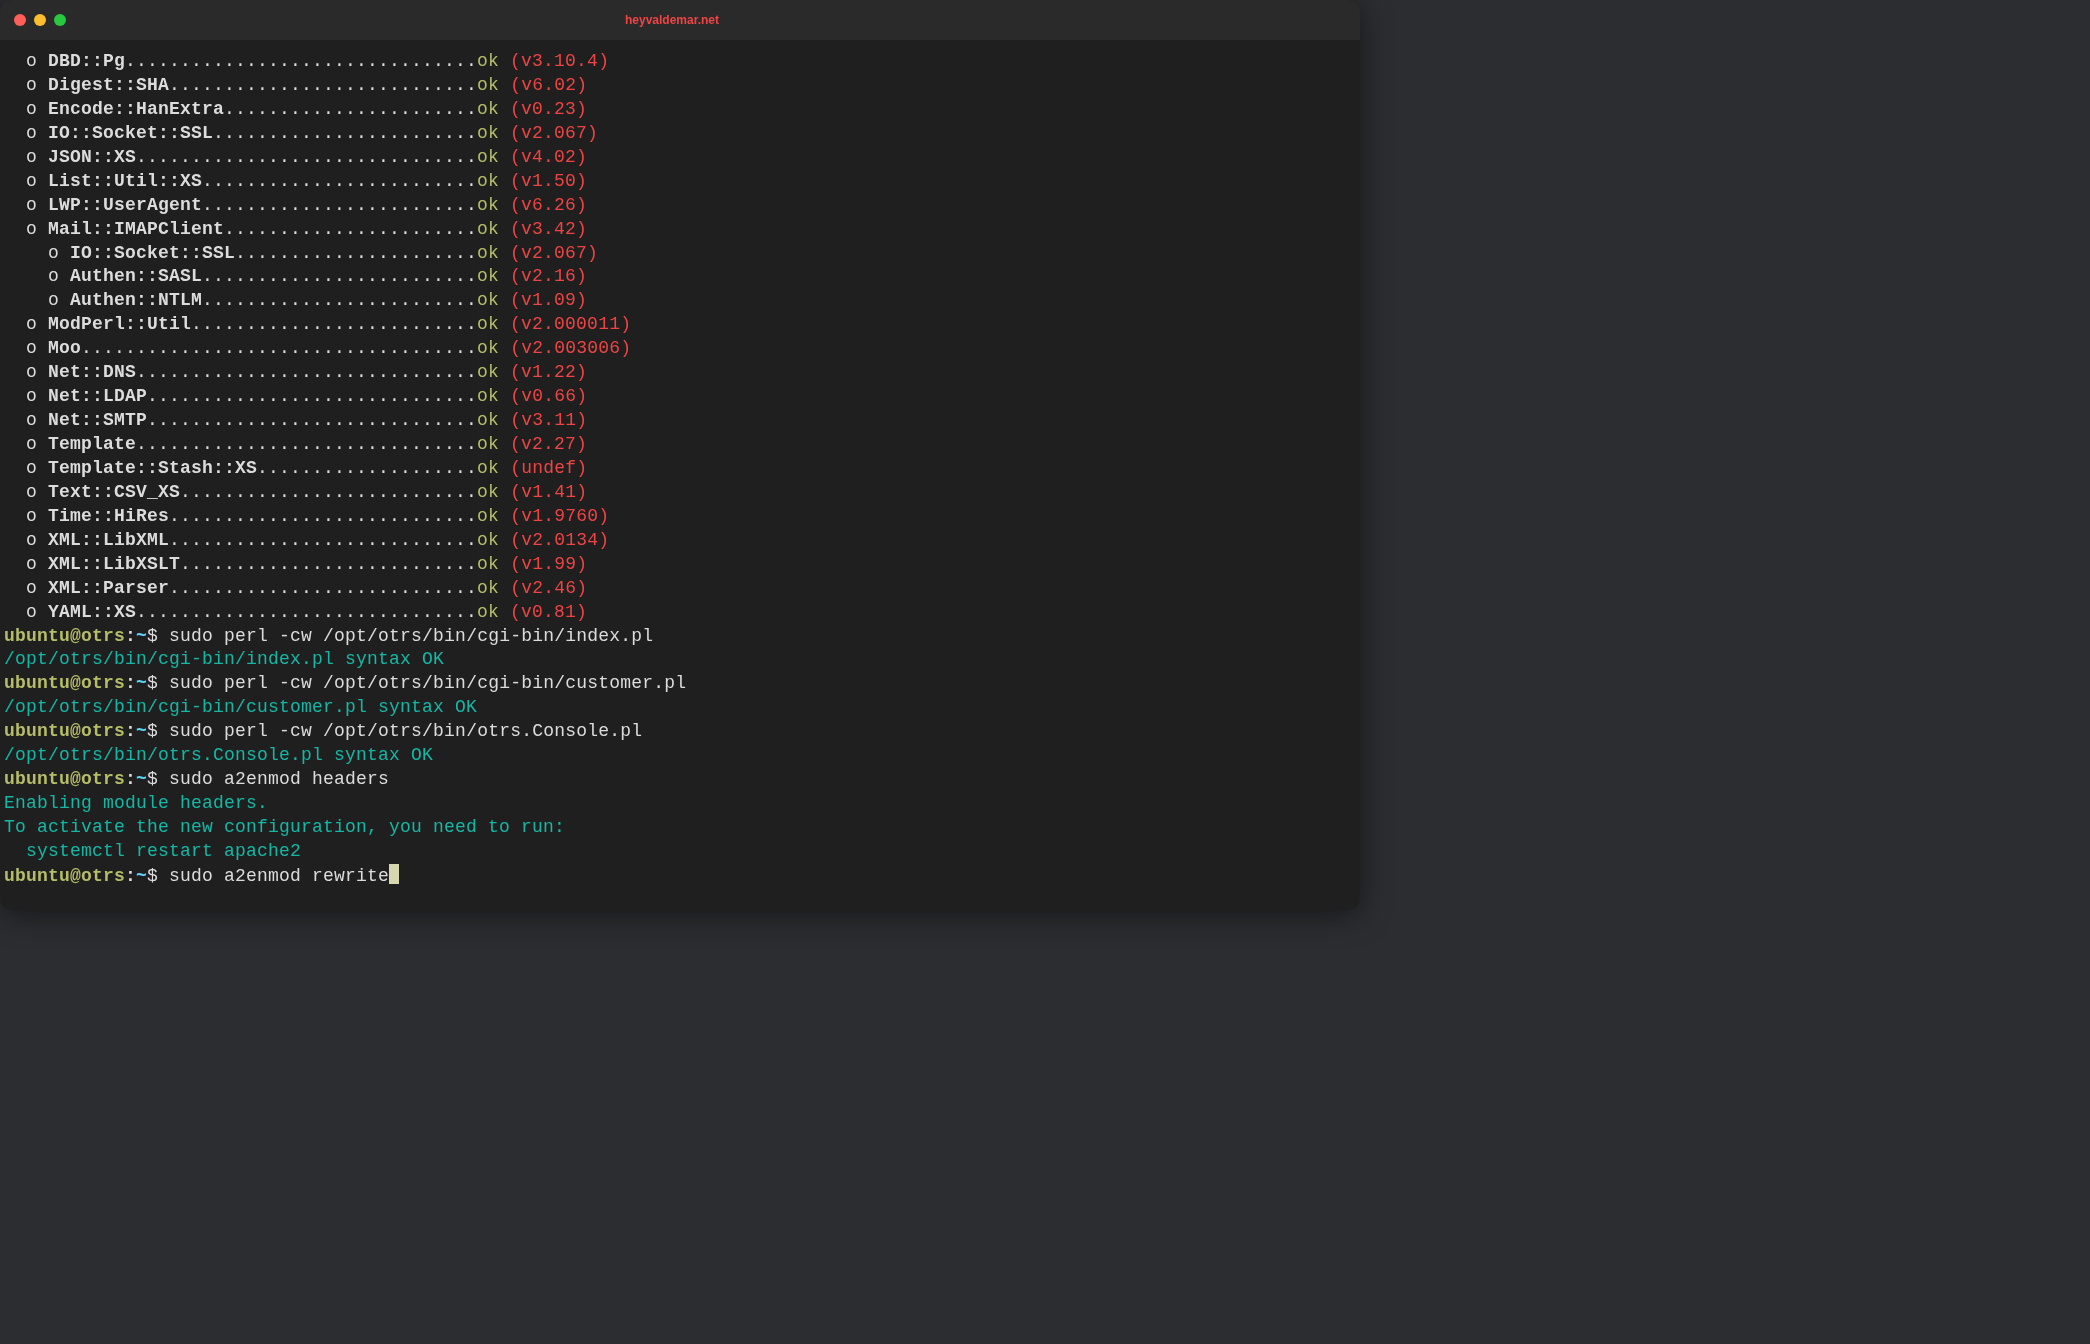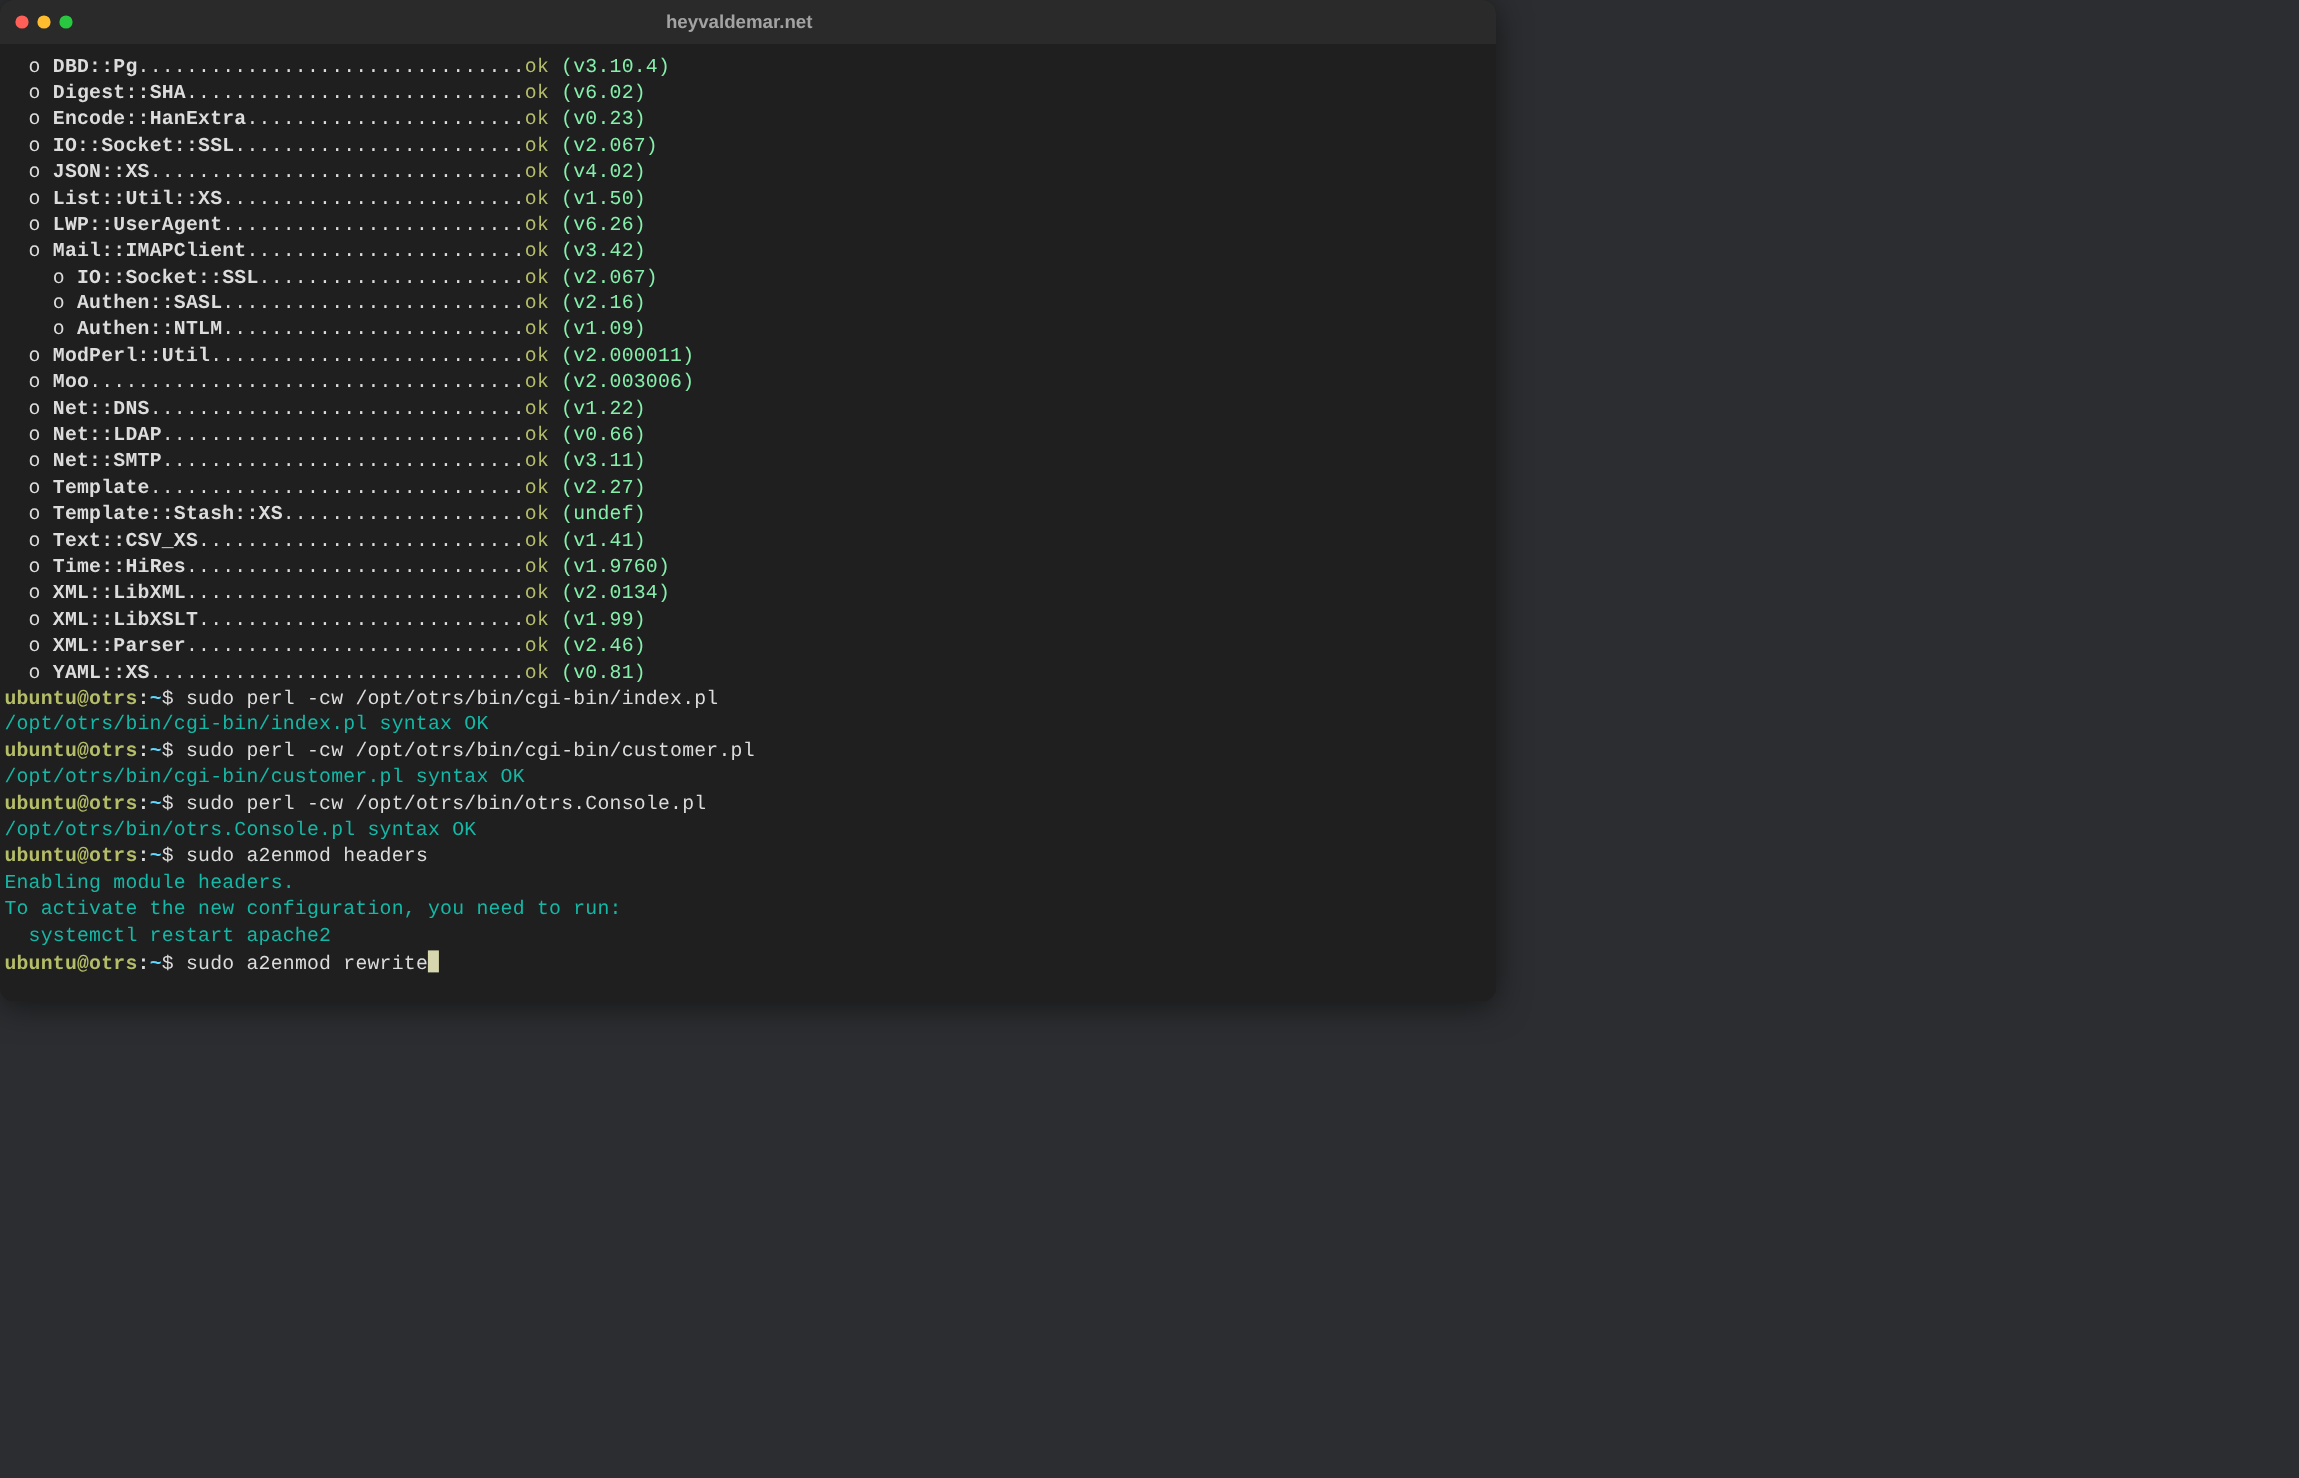"heyvaldemar.net" .title { color: #a3a3a3 -> #ef4444; font-size: 17px -> 12px }
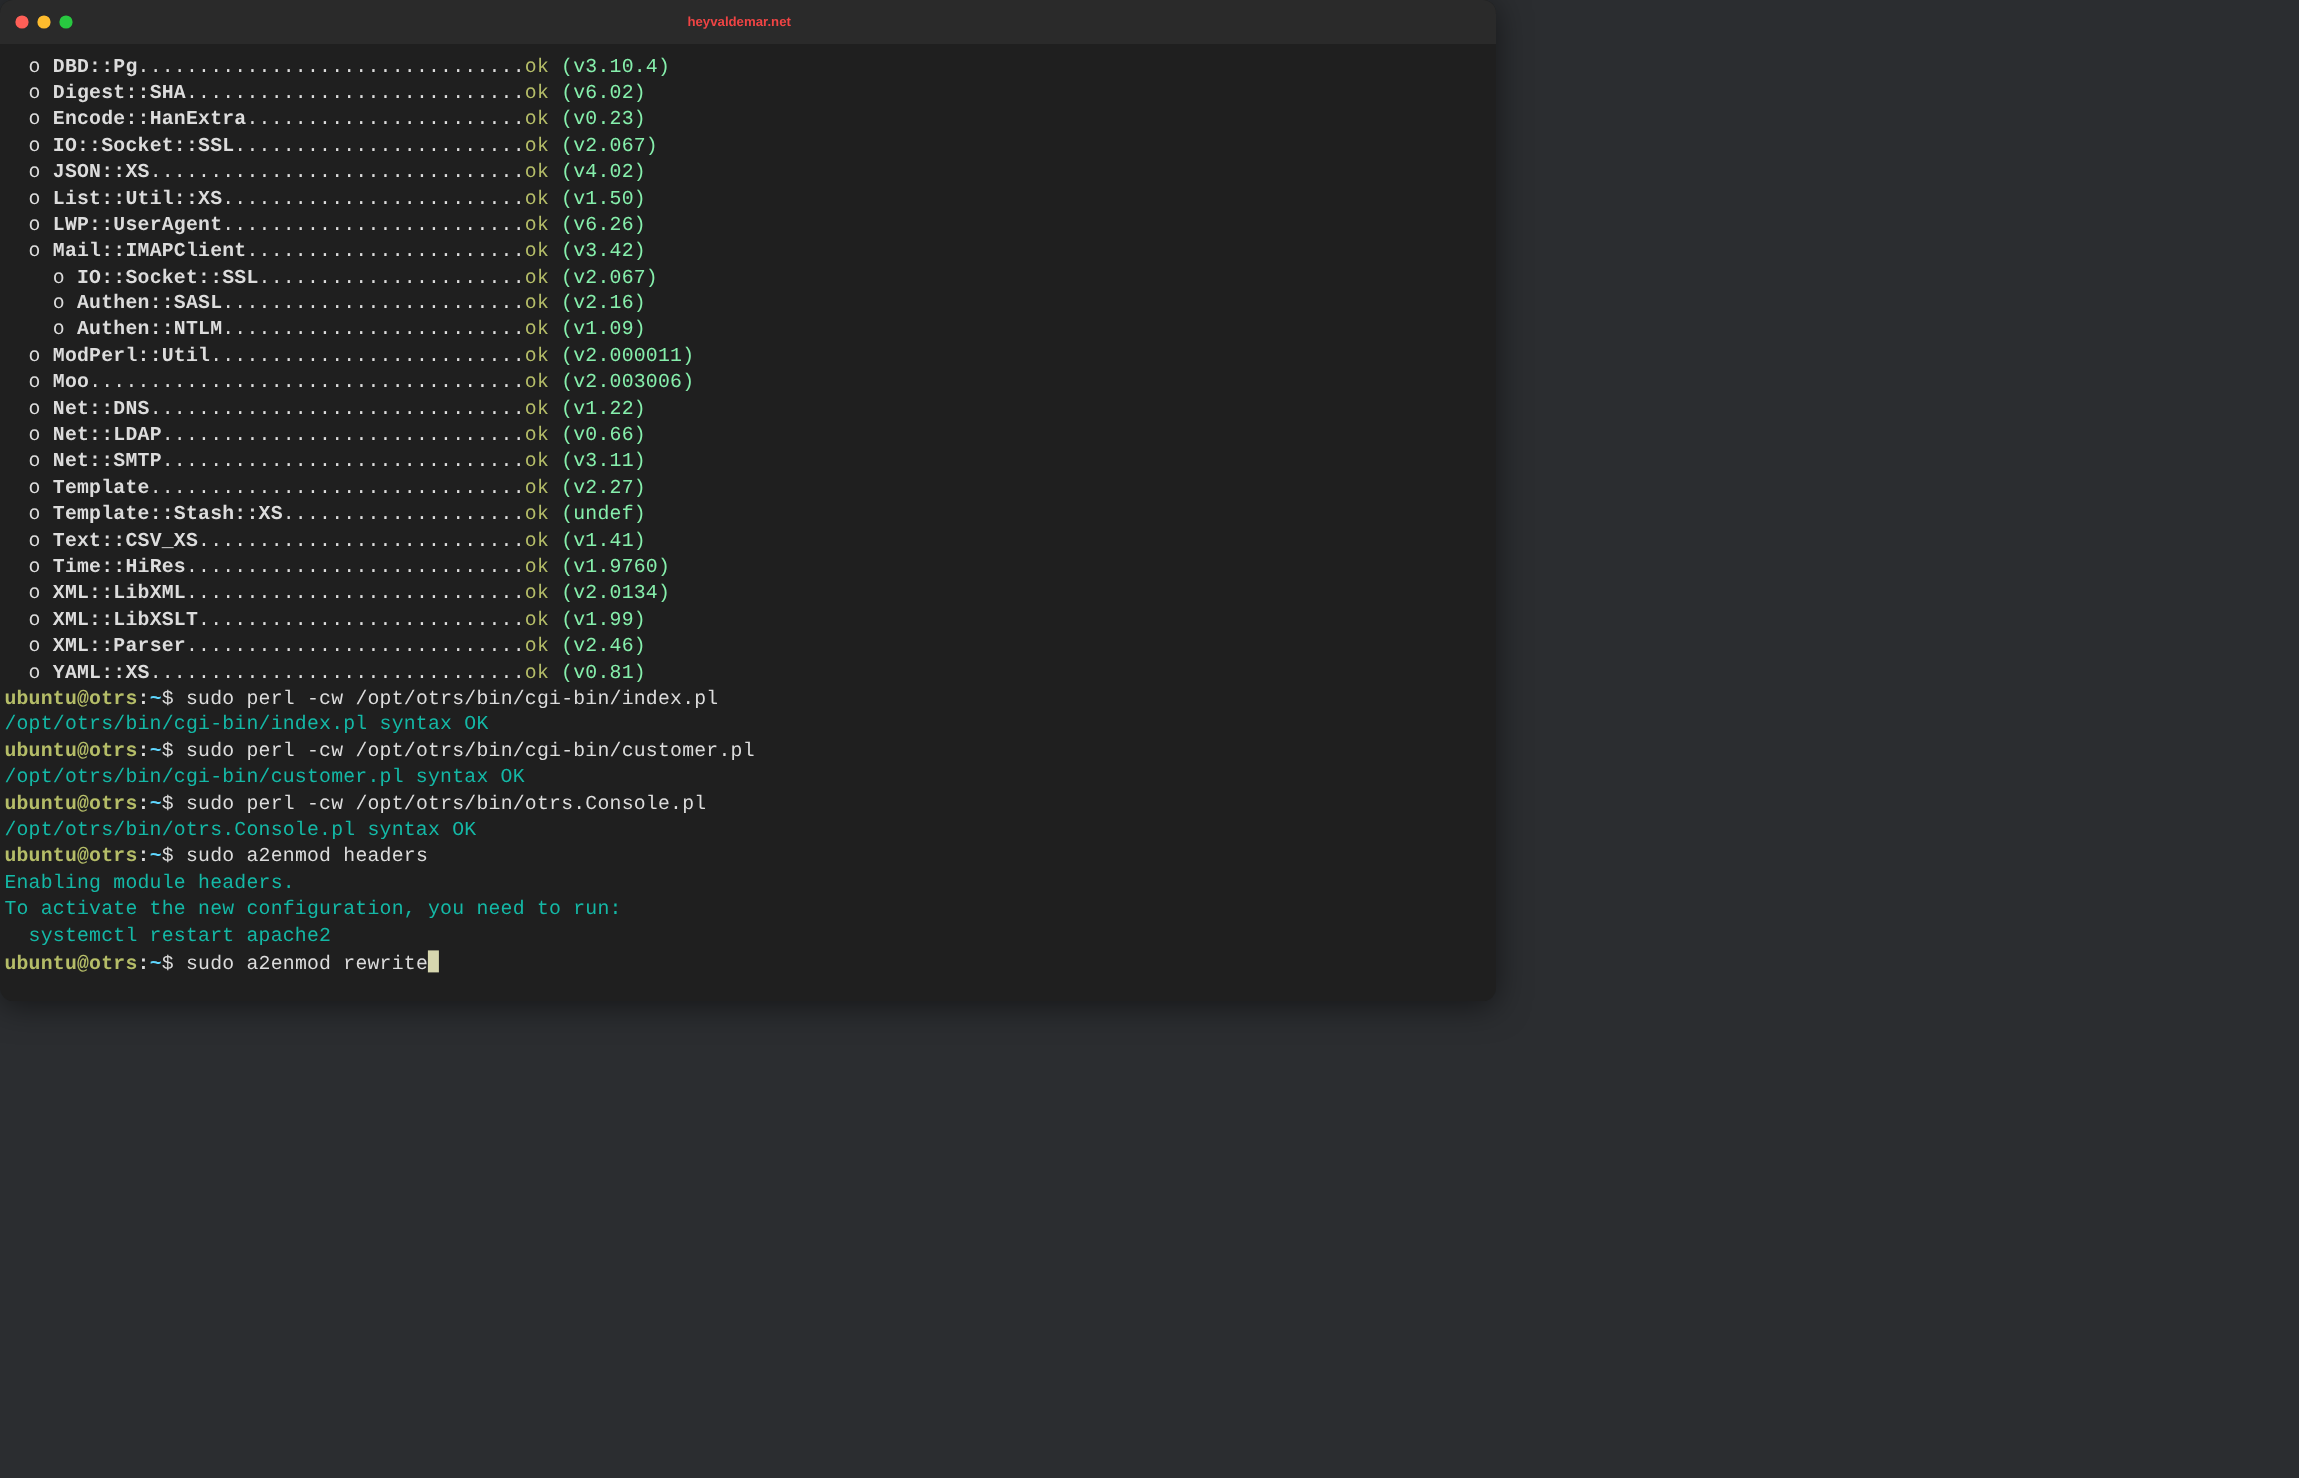"(v3.10.4)" .ver { color: #86efac -> #ef4444 }
